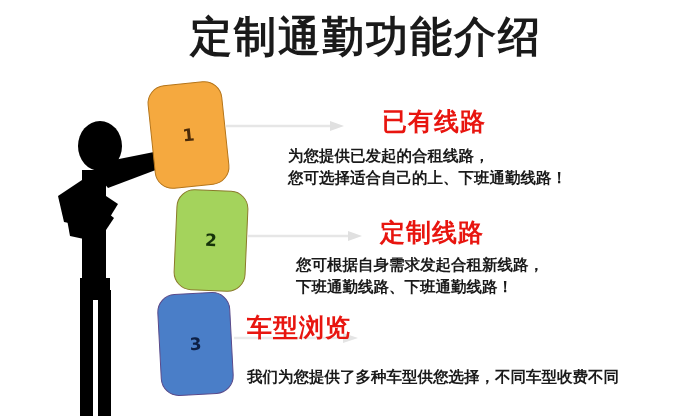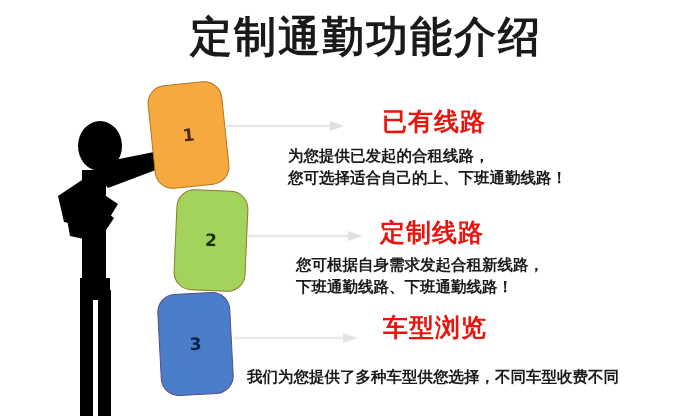"车型浏览" .sec-3 .section-heading { margin-left: 136px -> none }
